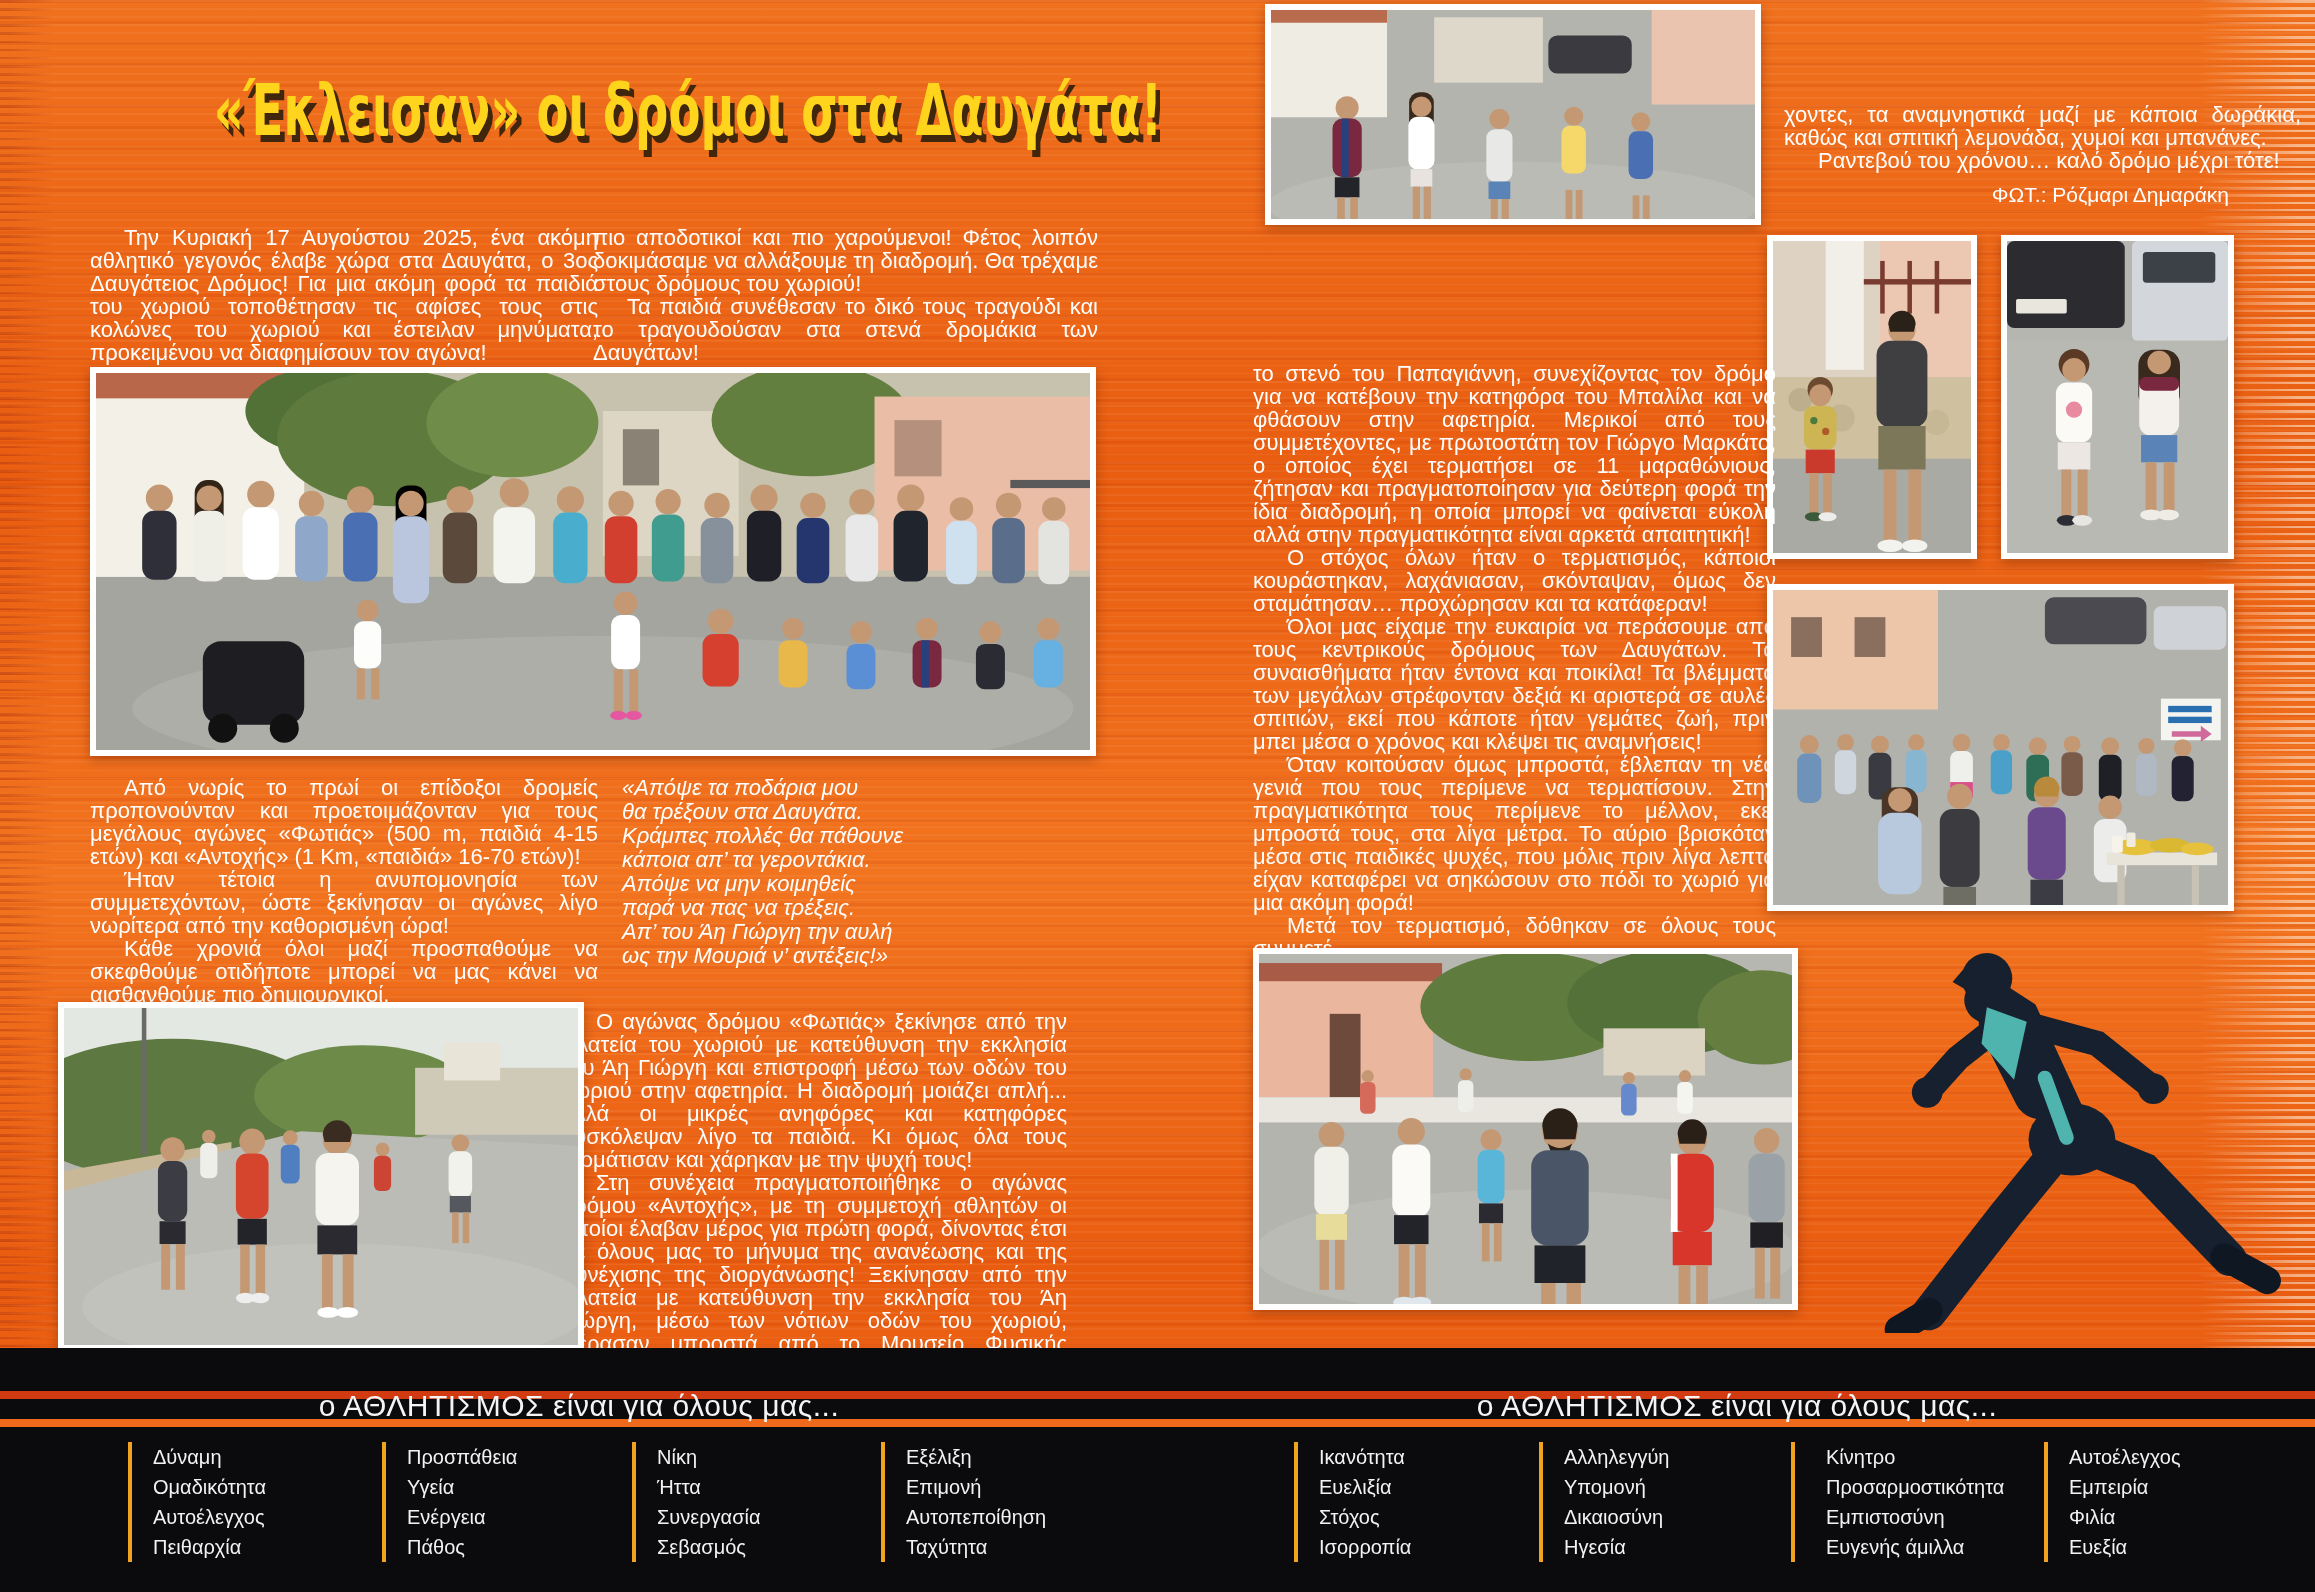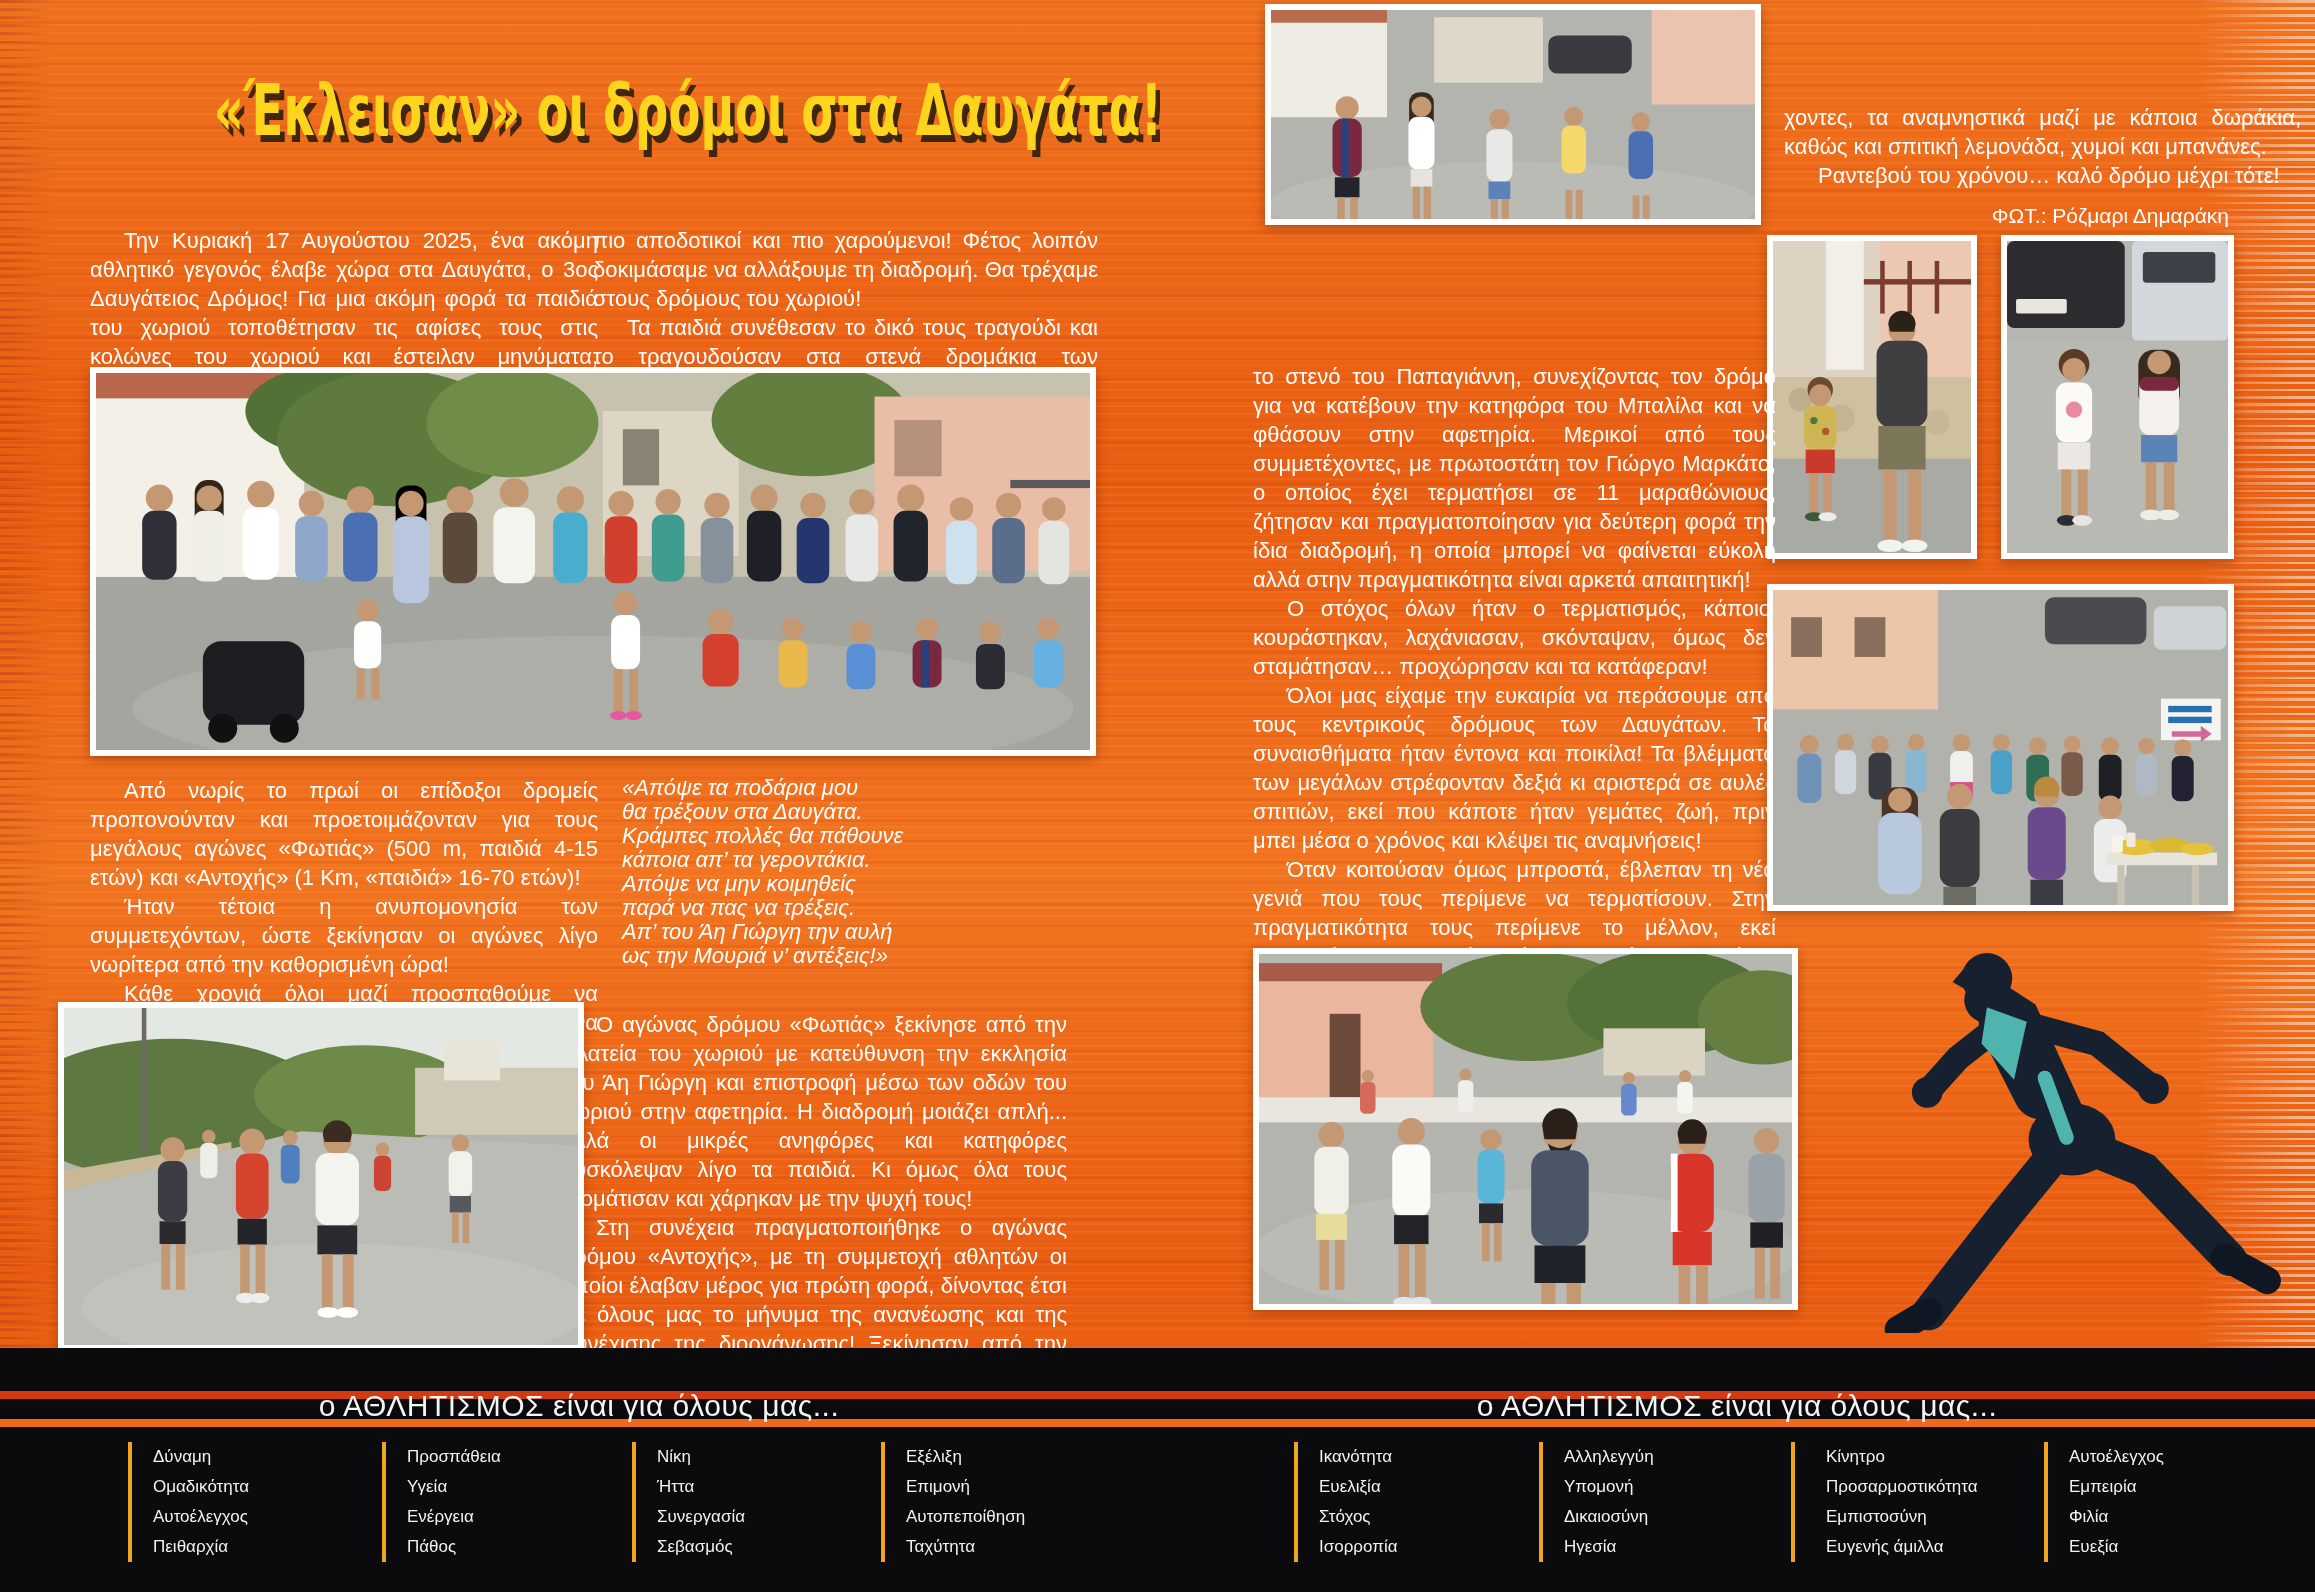"χοντες, τα αναμνηστικά μαζί με" .txt { line-height: 29px -> 23px }
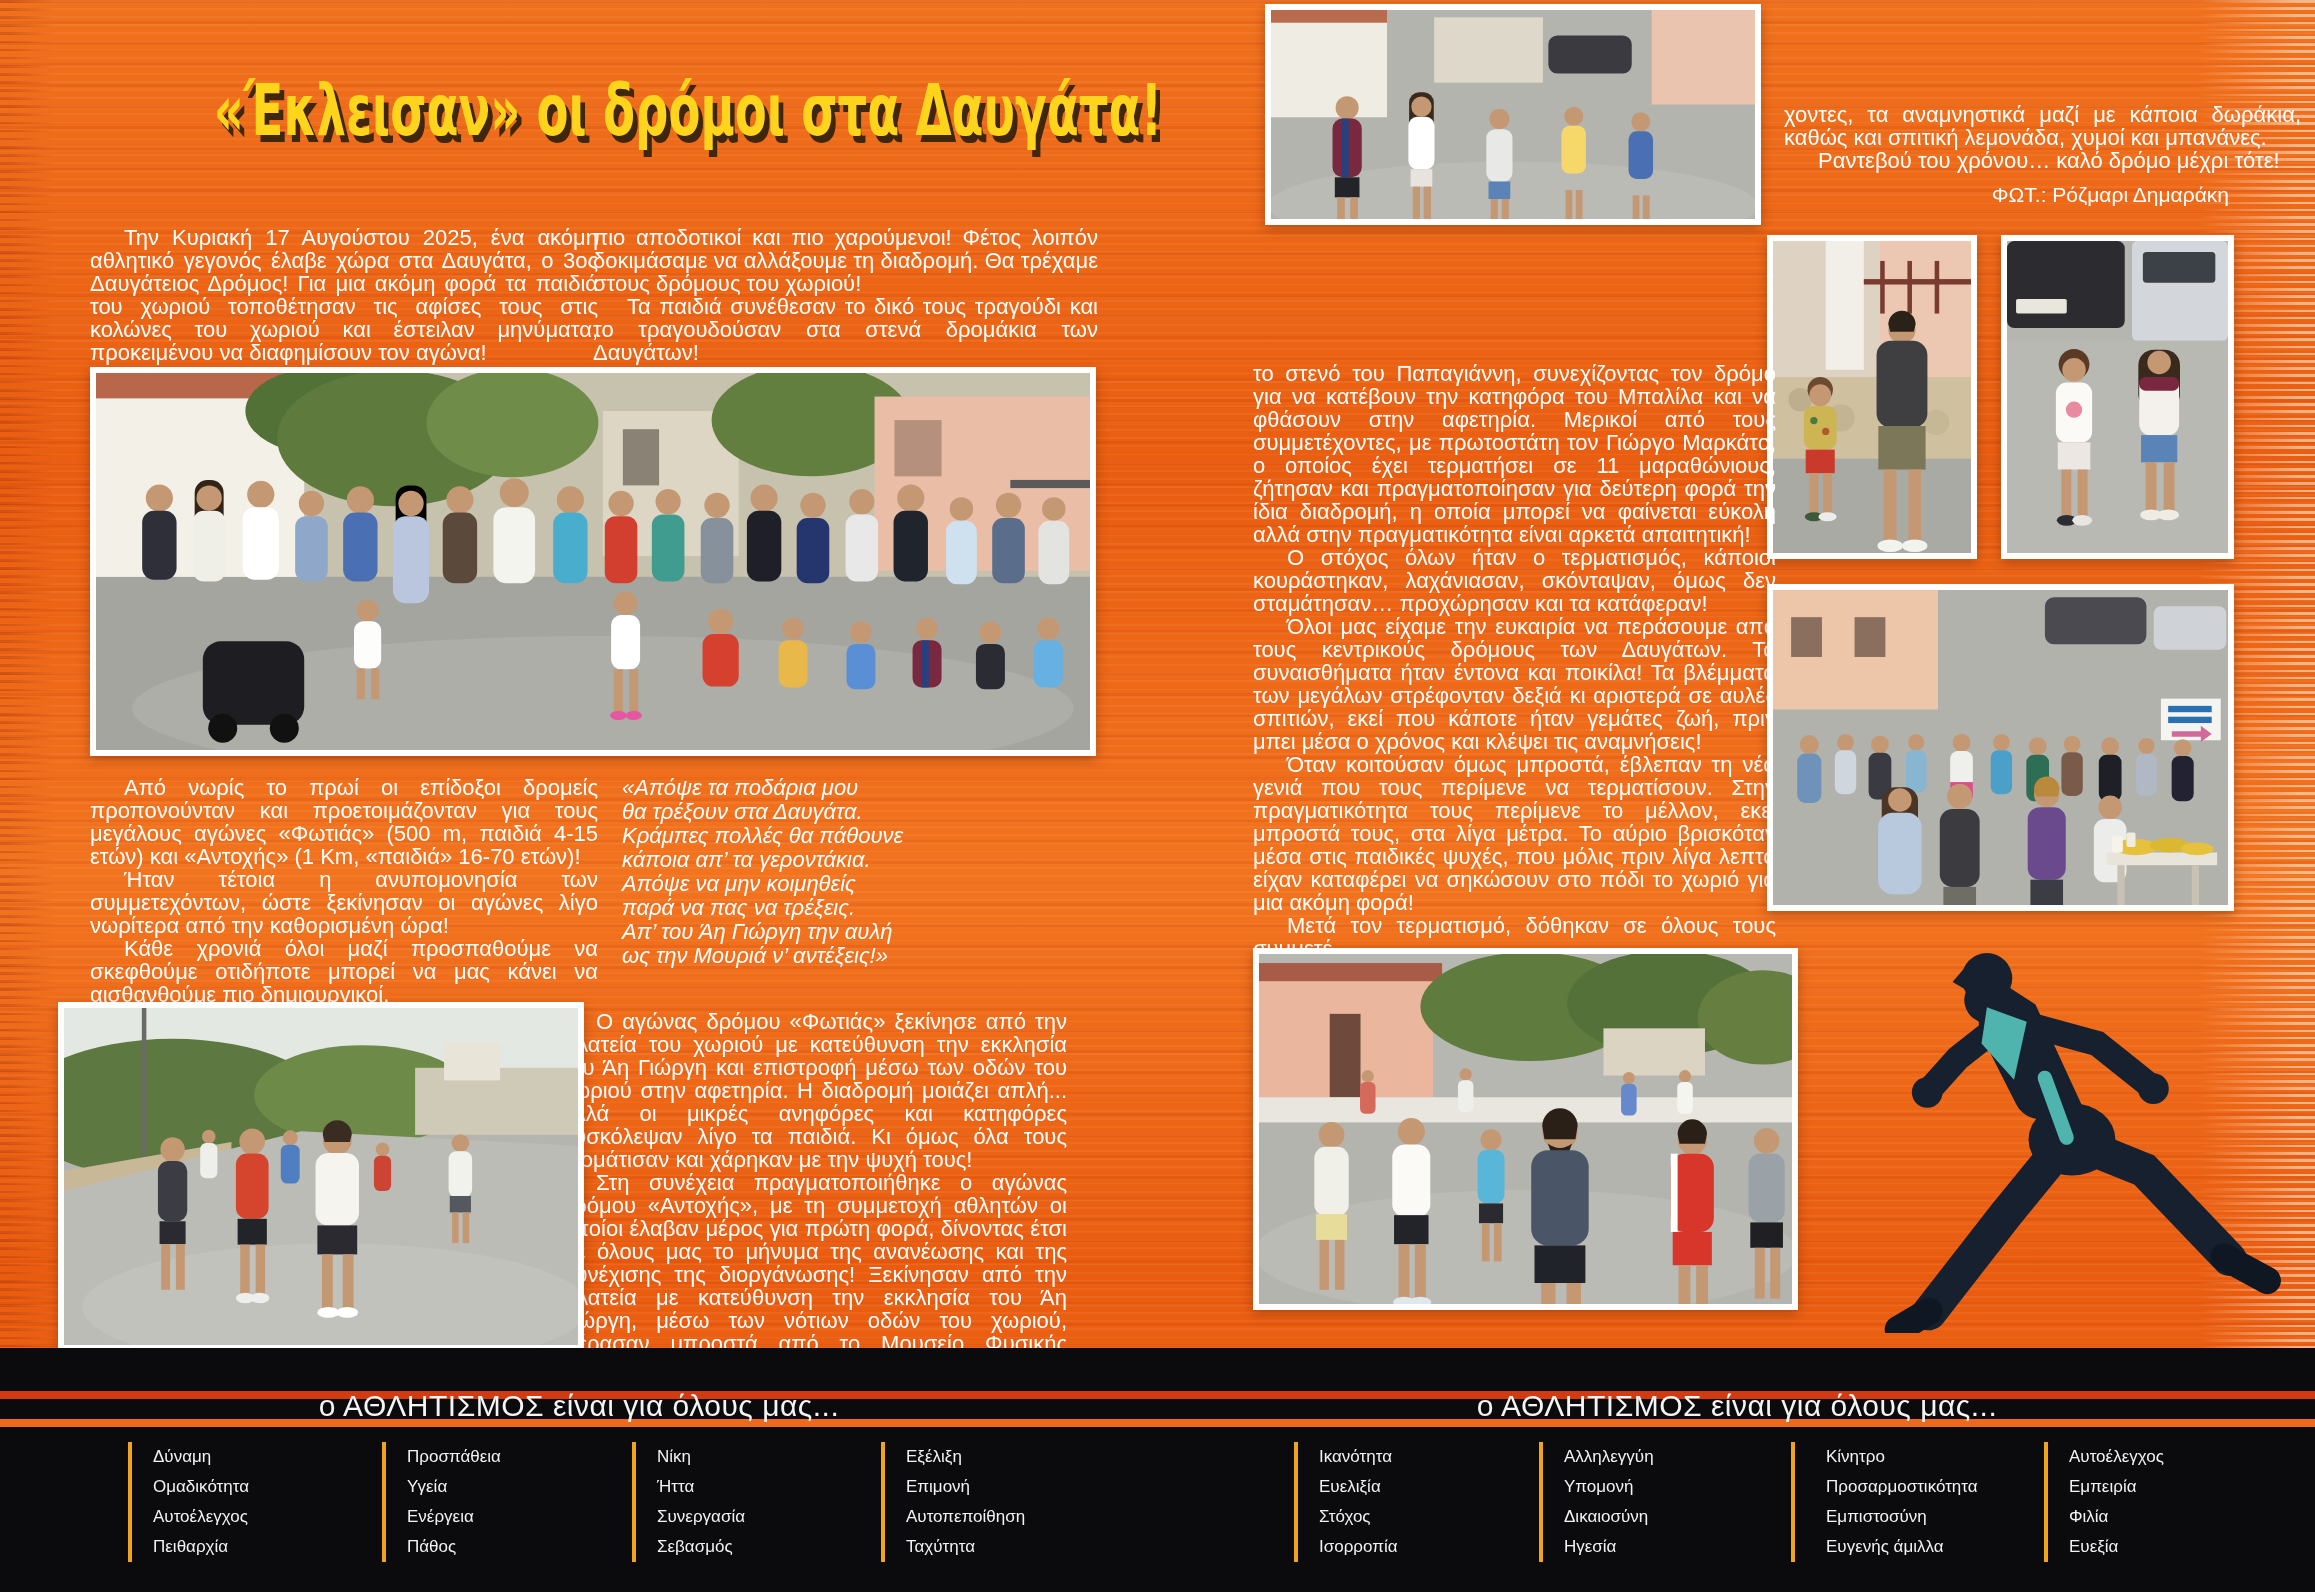"Δύναμη" .vcol { font-size: 17px -> 20px }
